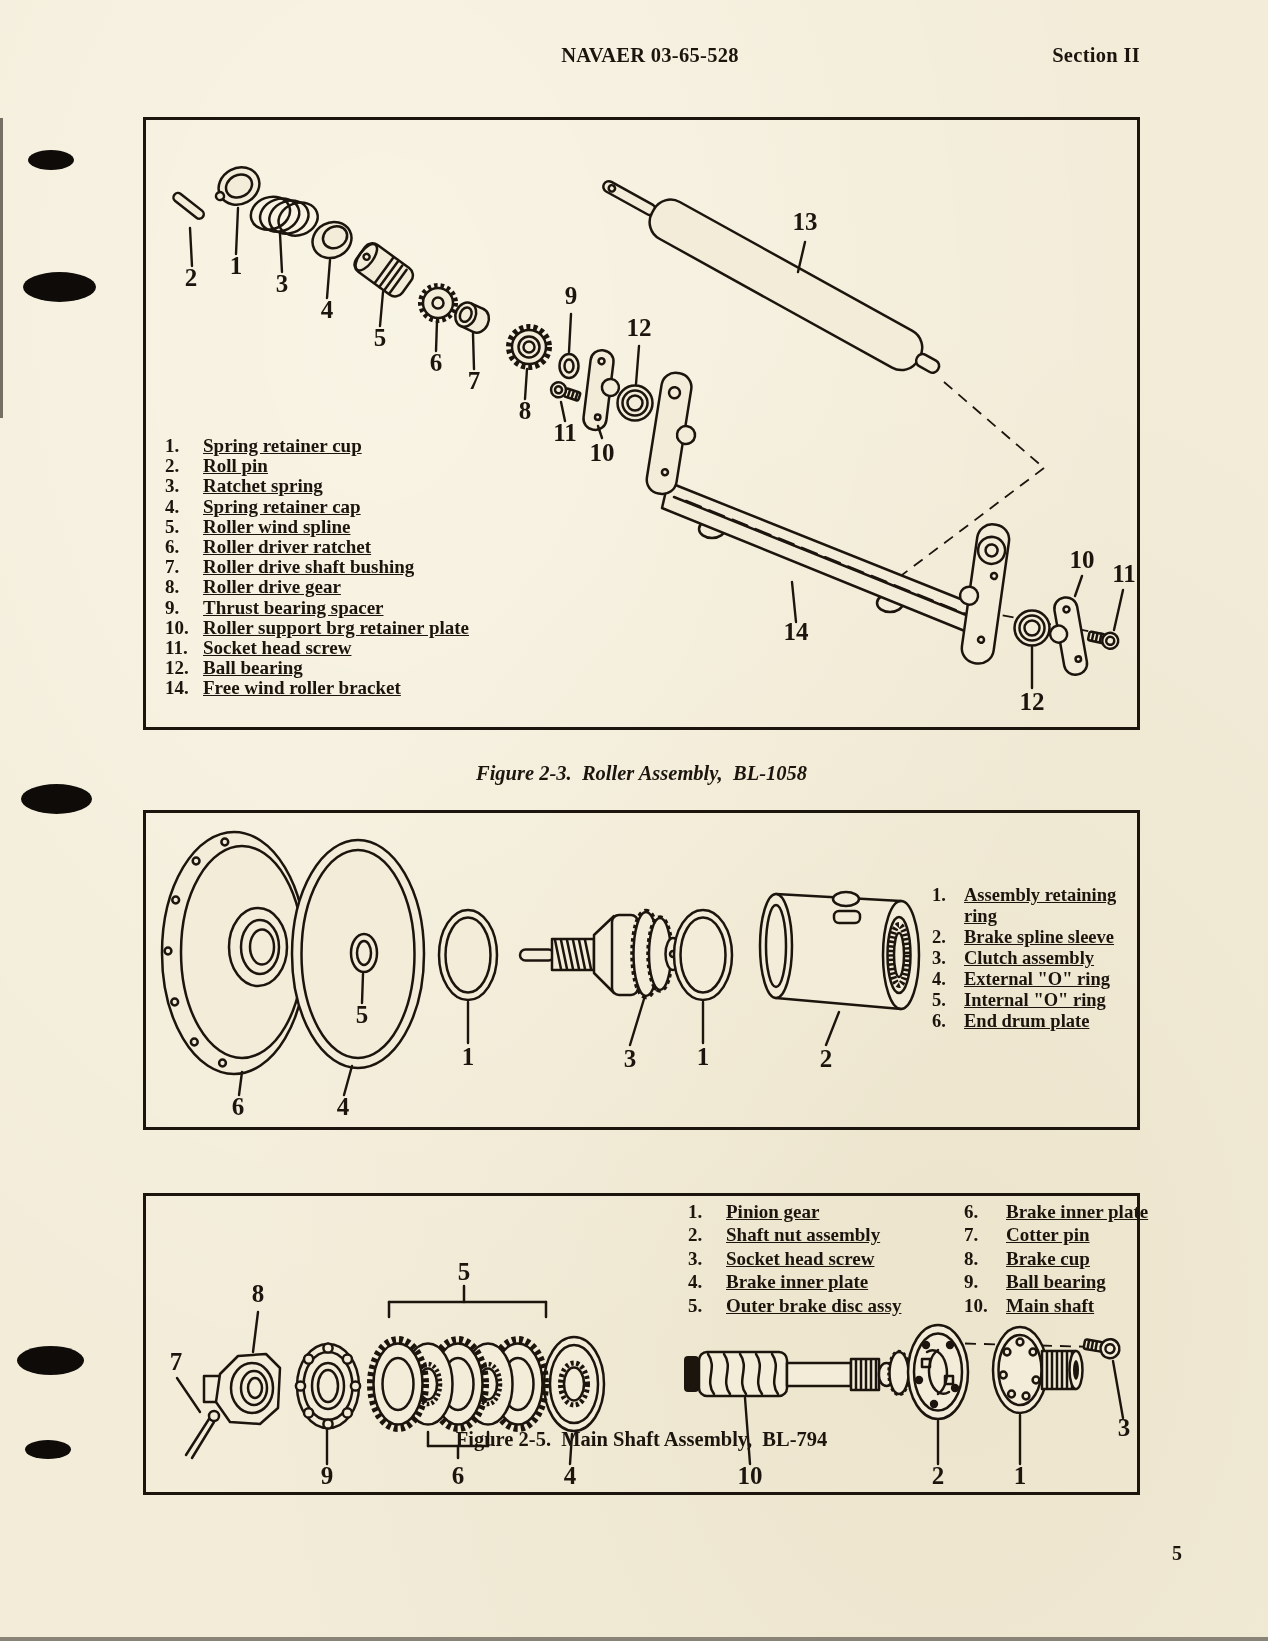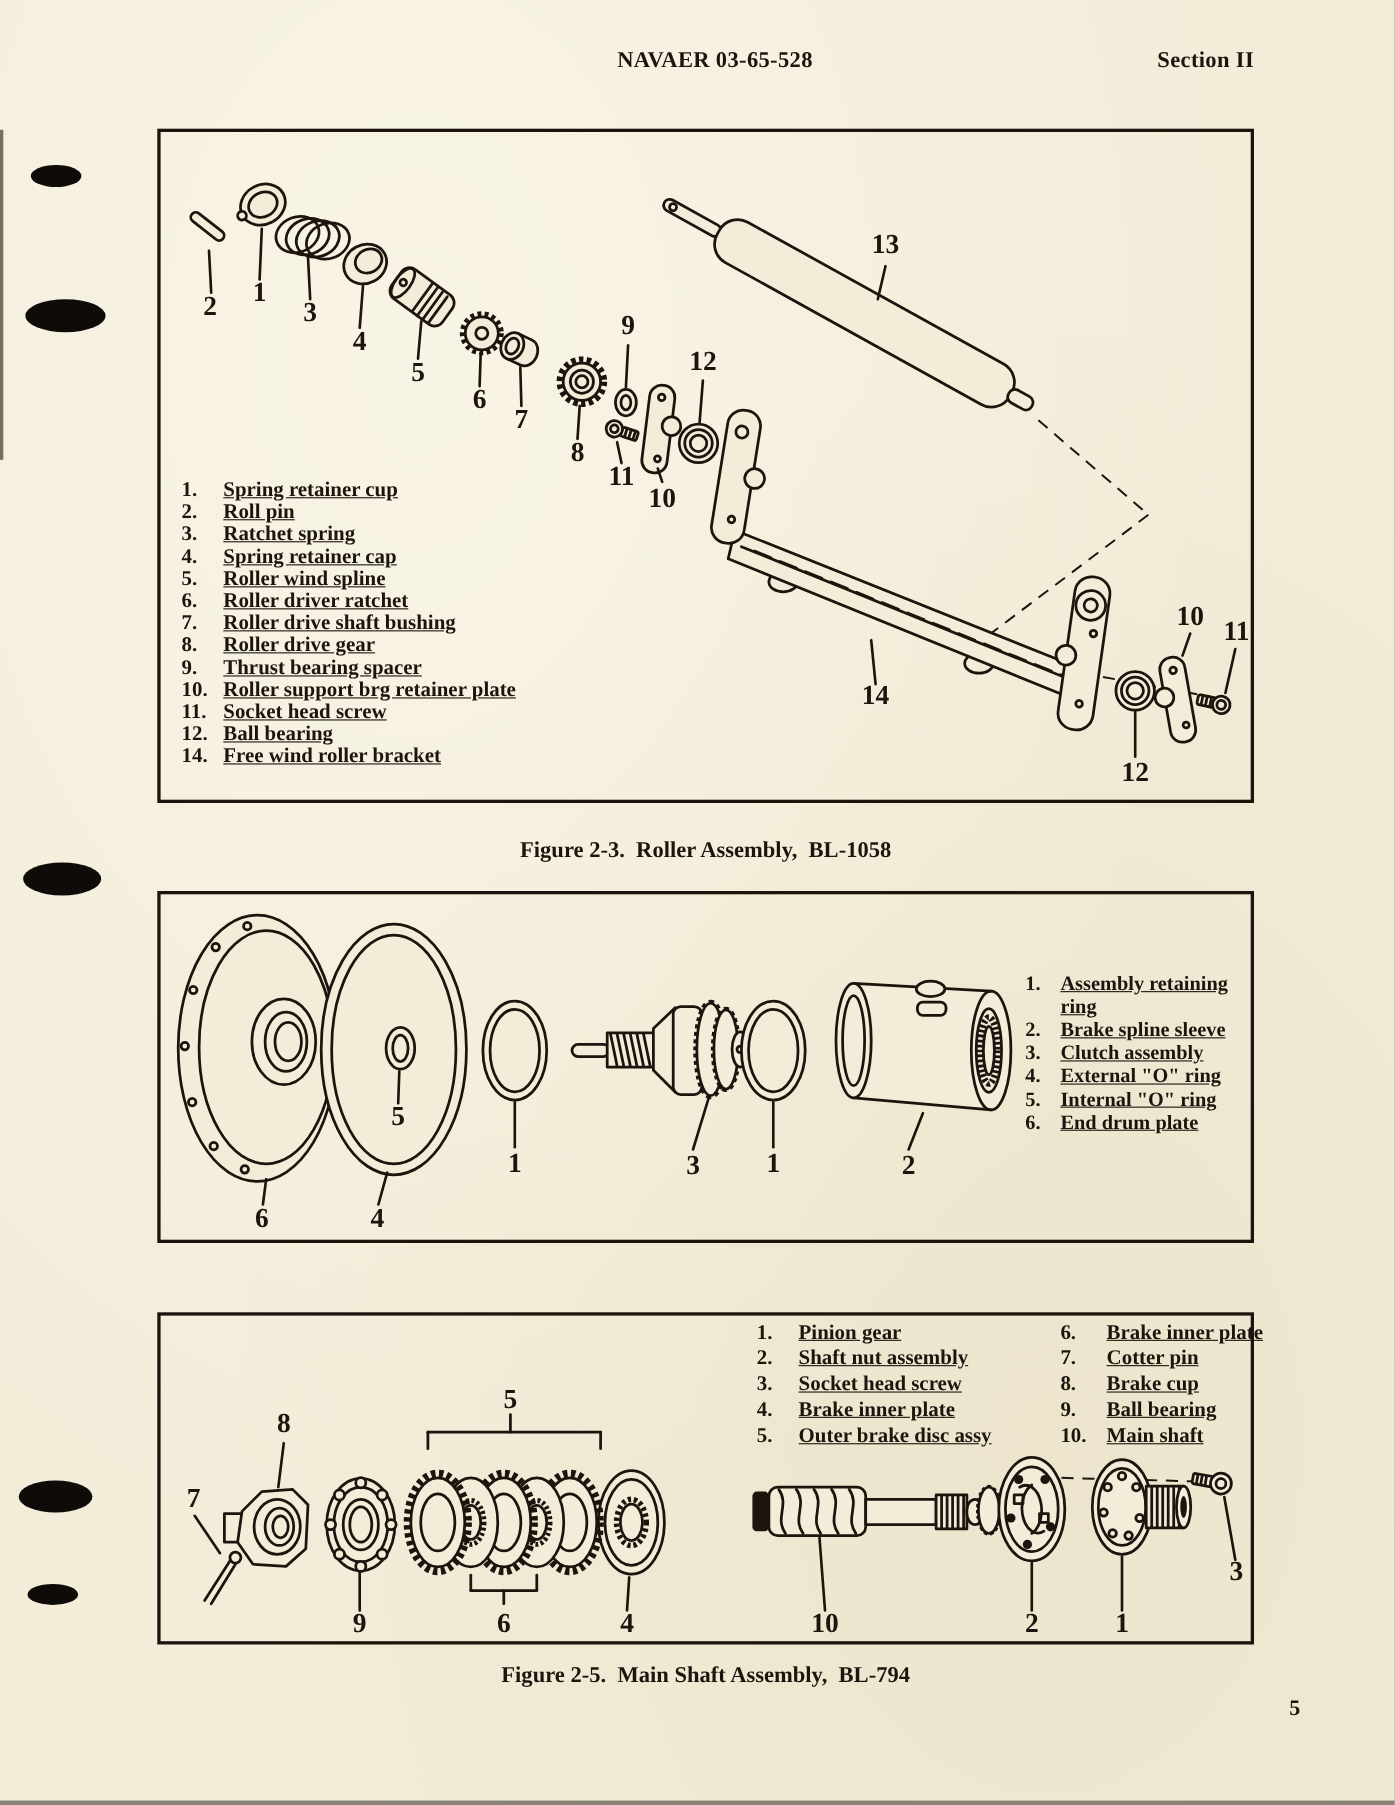"Figure 2-3. Roller Assembly, BL-1058" .cap23 { font-style: none -> italic }
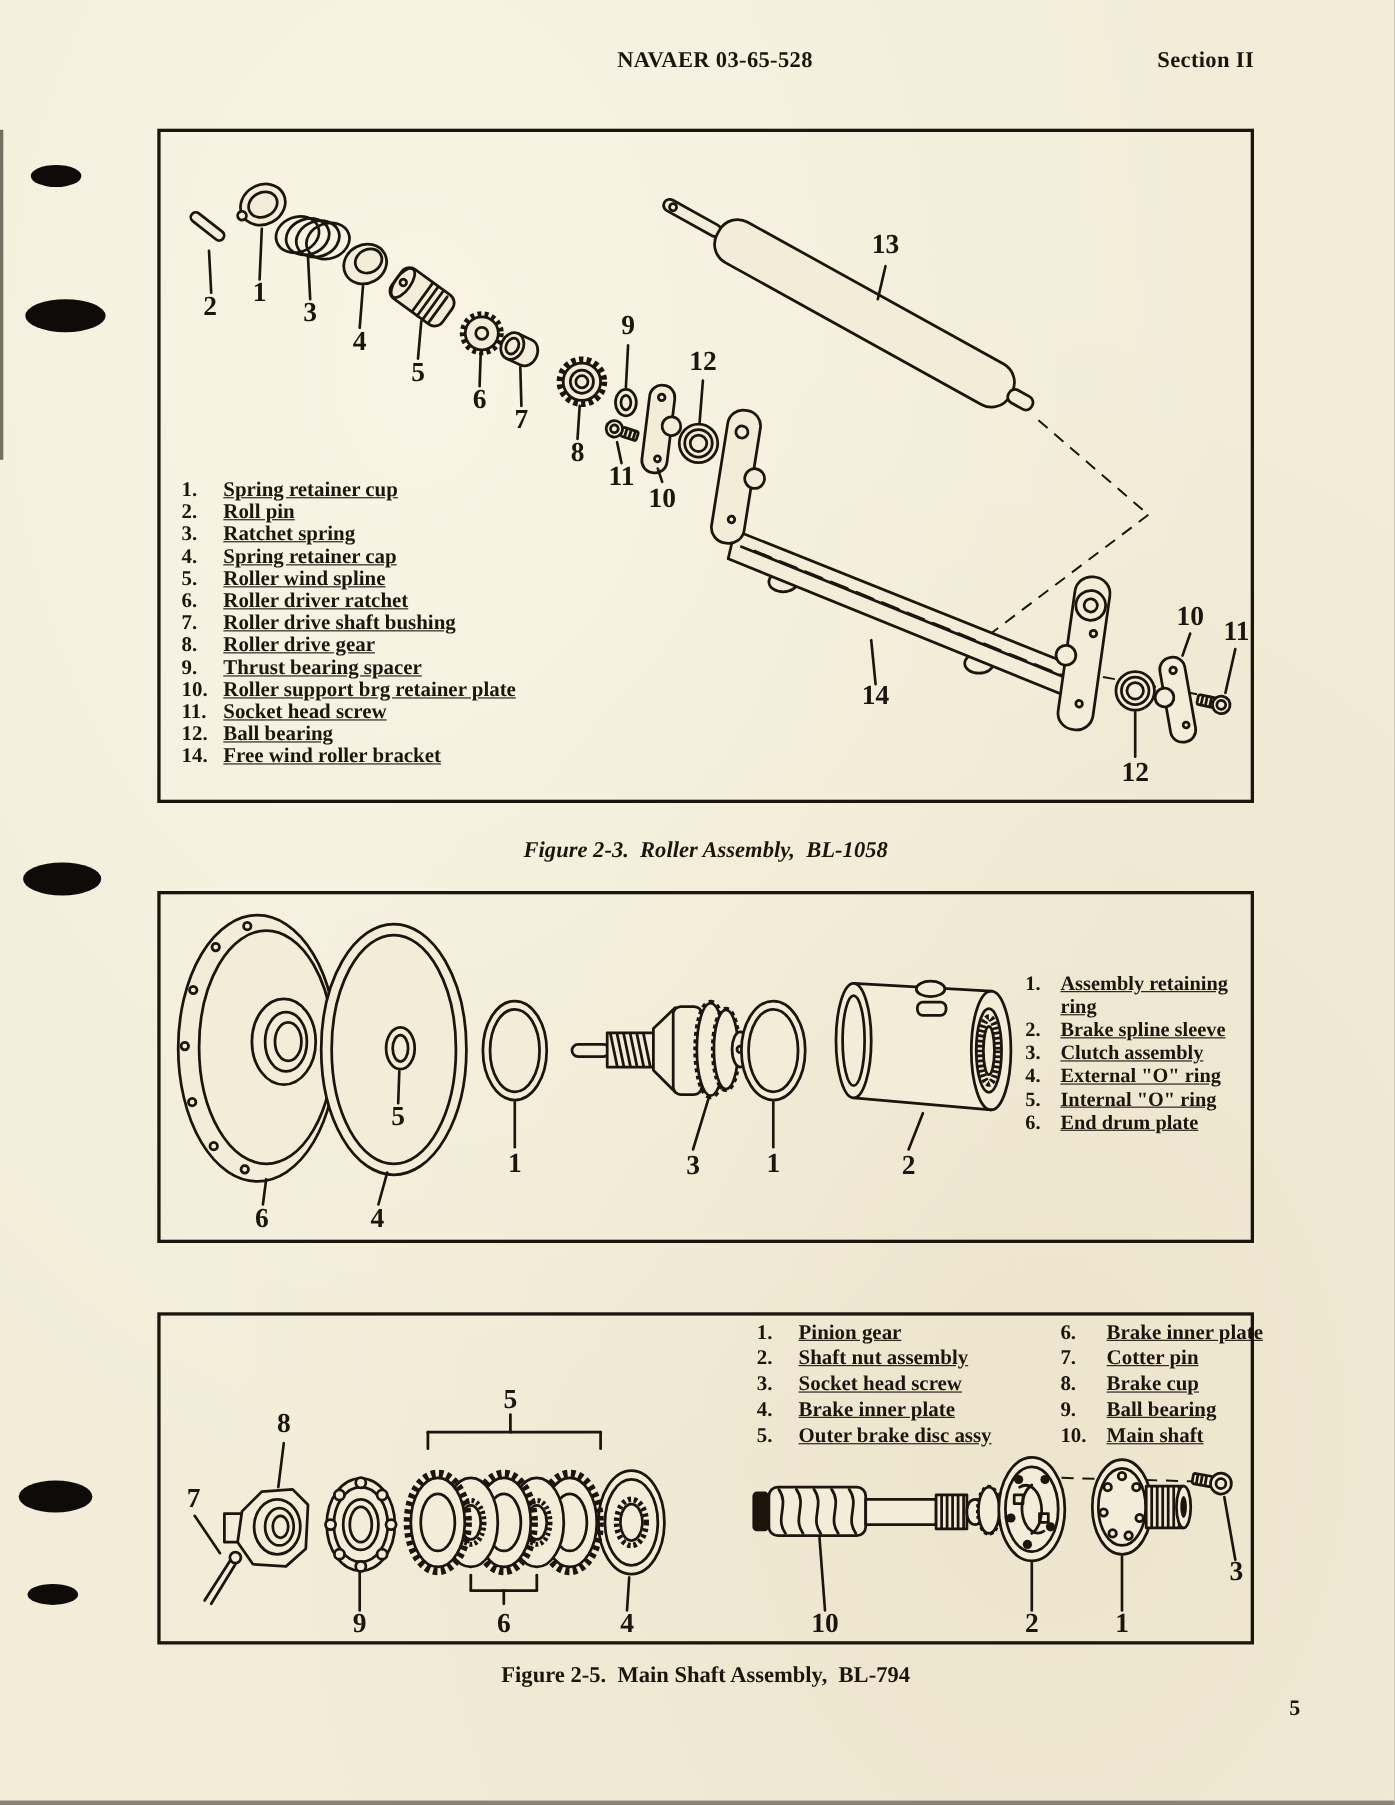"Figure 2-5. Main Shaft Assembly," .cap25 { top: 1512px -> 1428px }
